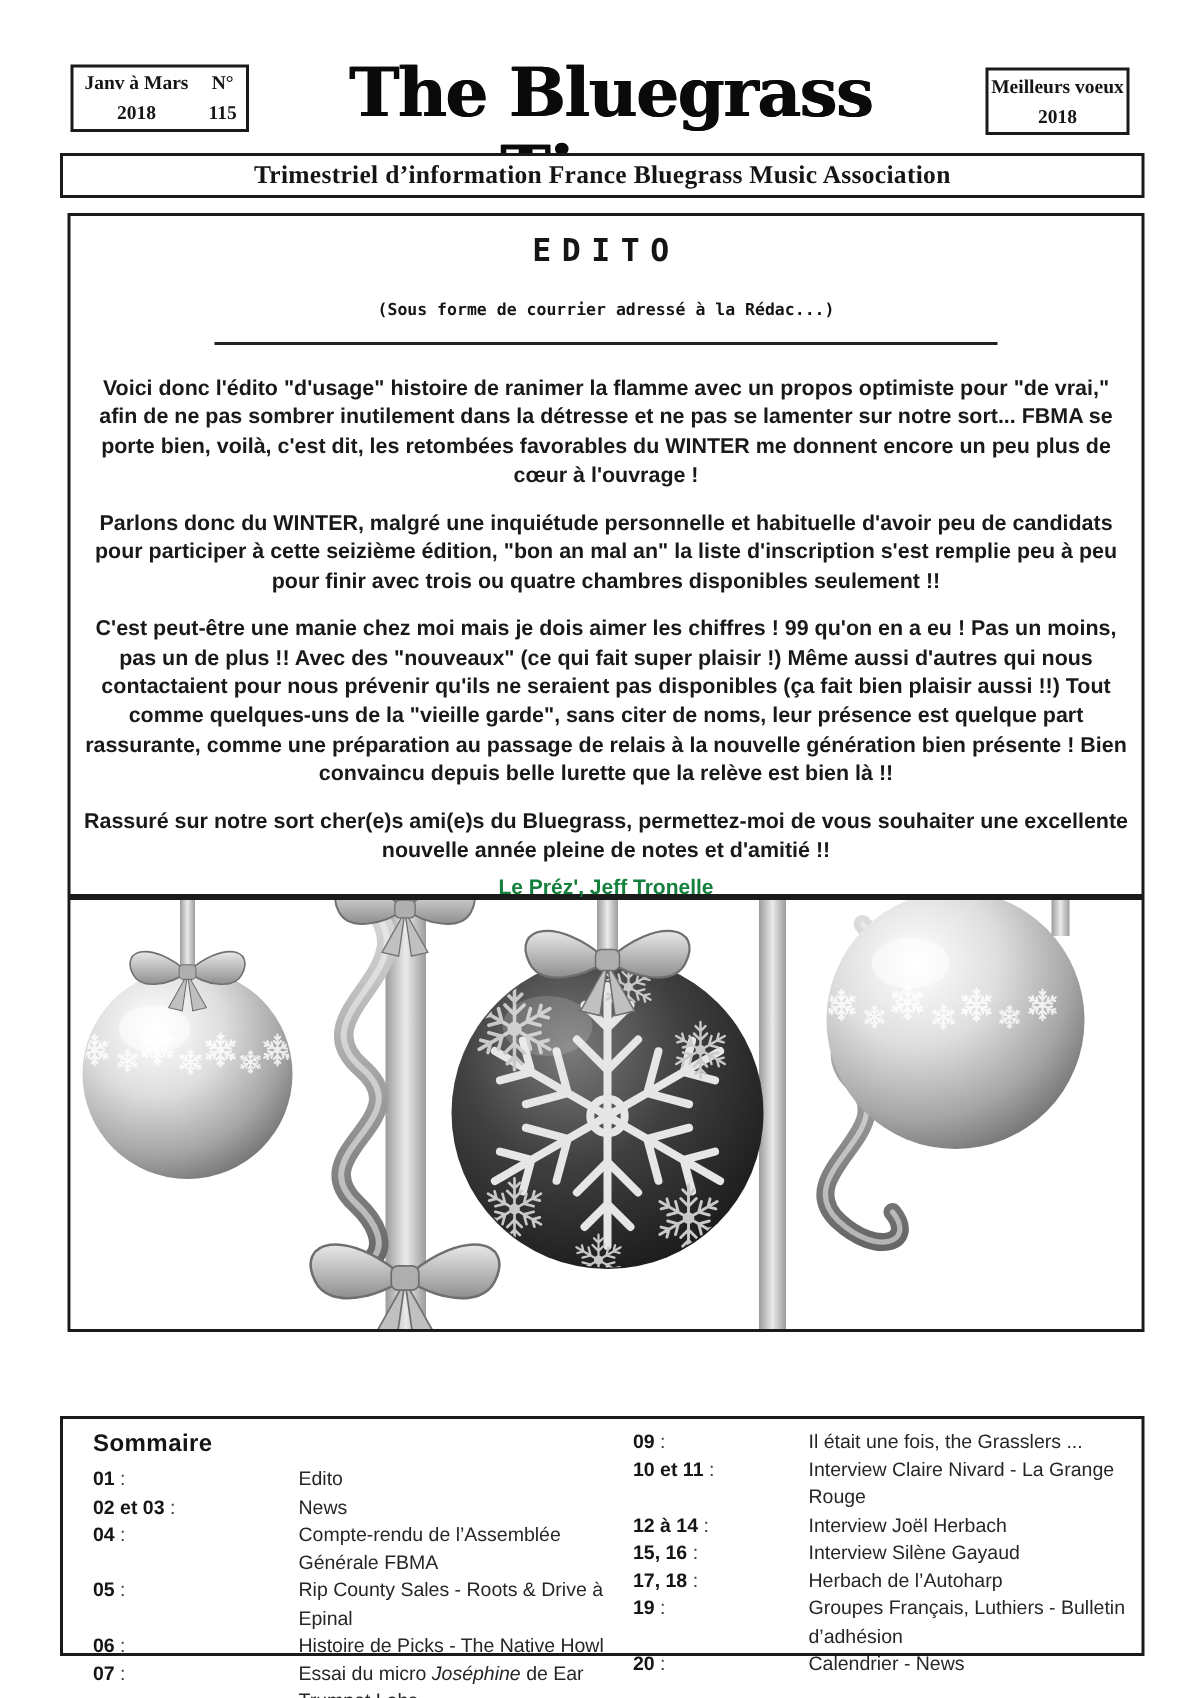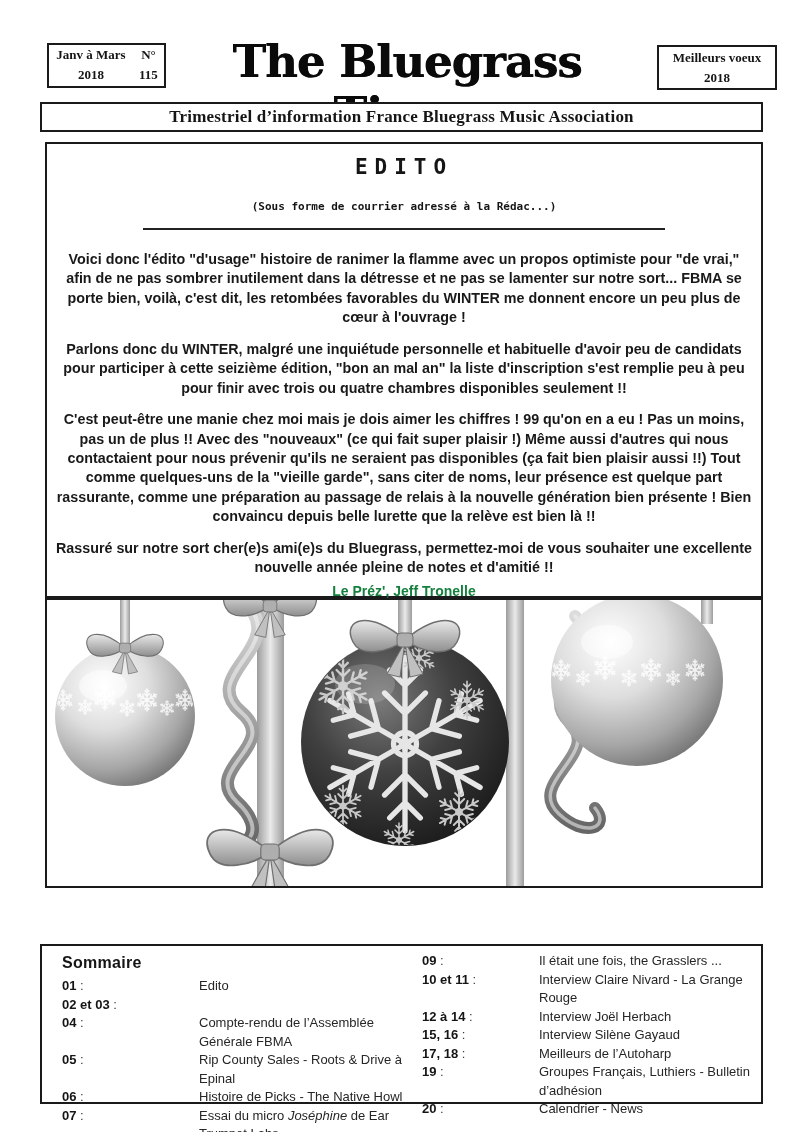"Meilleurs voeux" #greeting-box { width: 120px -> 96px }
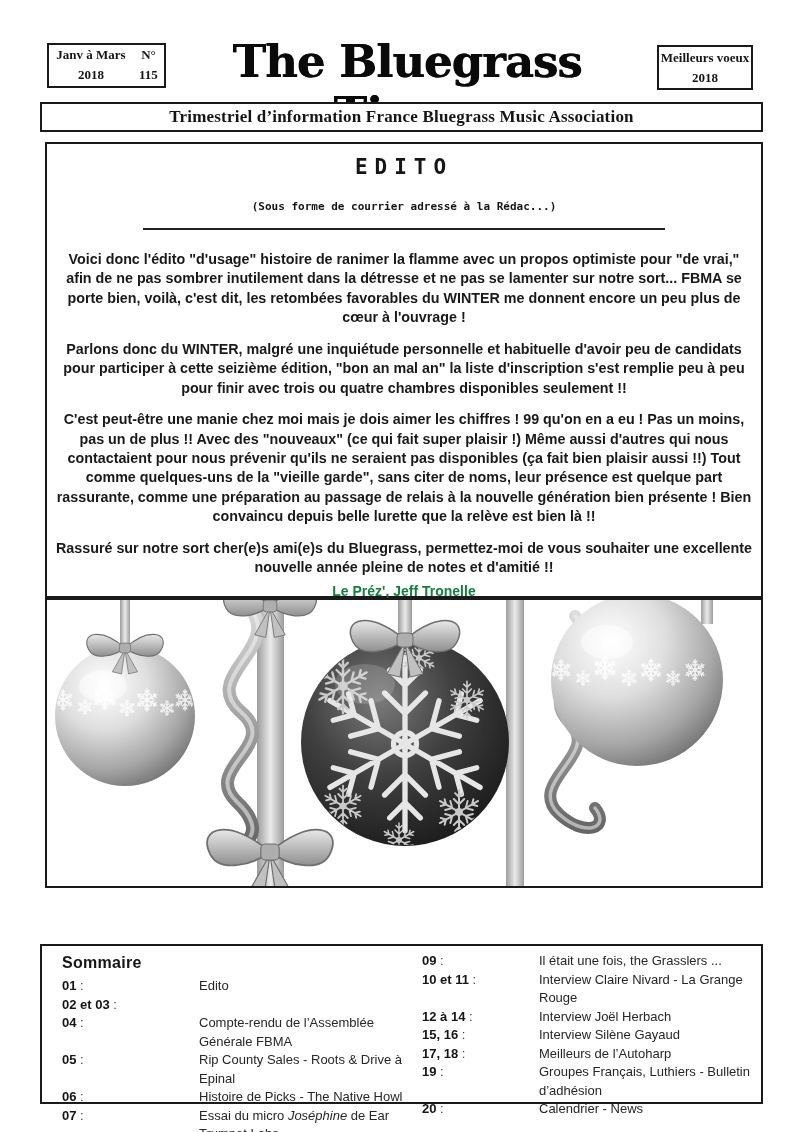"News" span.toc-title { html: none -> <span><span>News</span></span> }
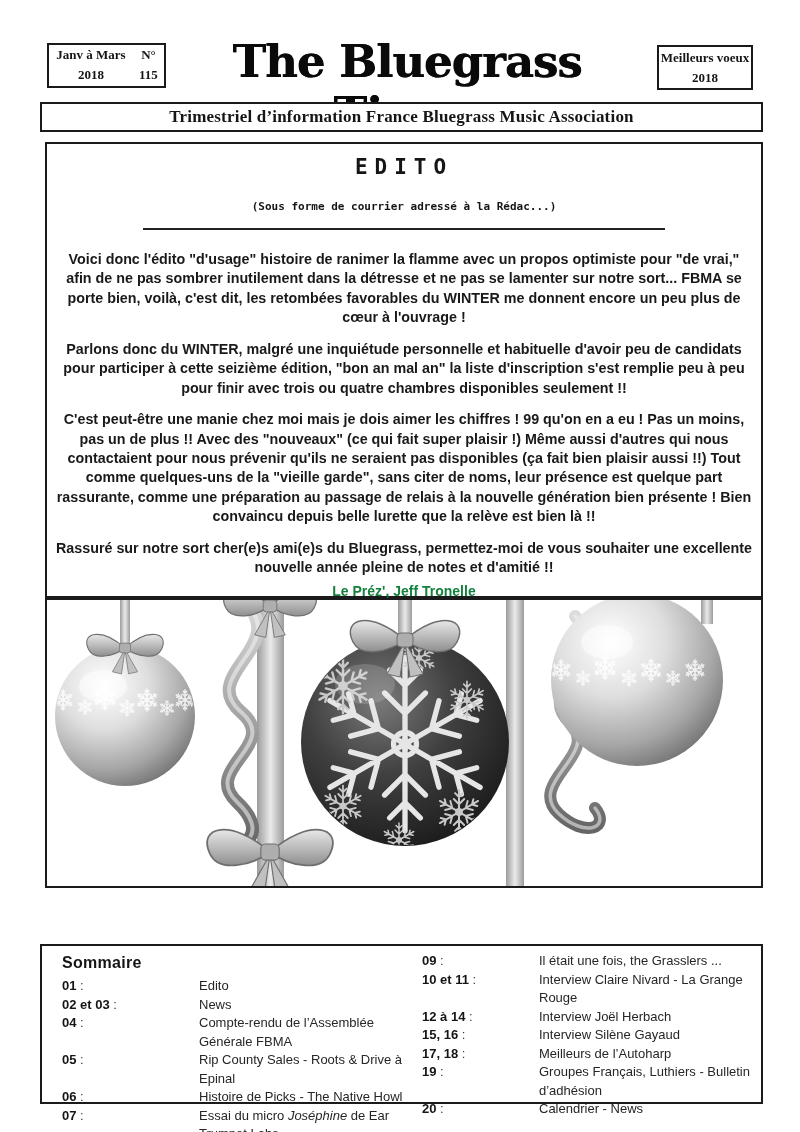"Meilleurs de l’Autoharp" span { text: Meilleurs -> Herbach }
